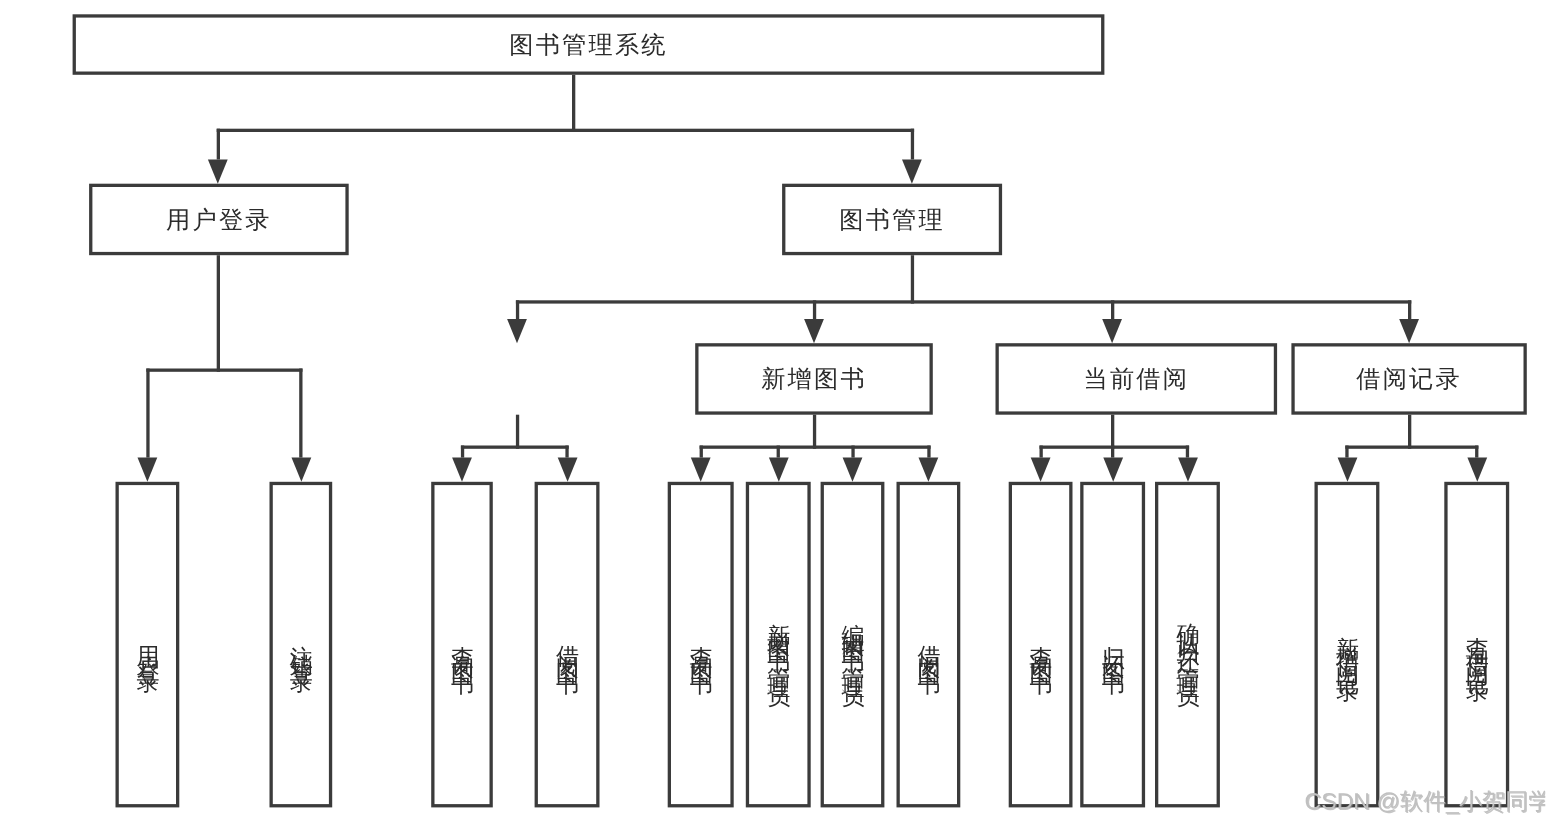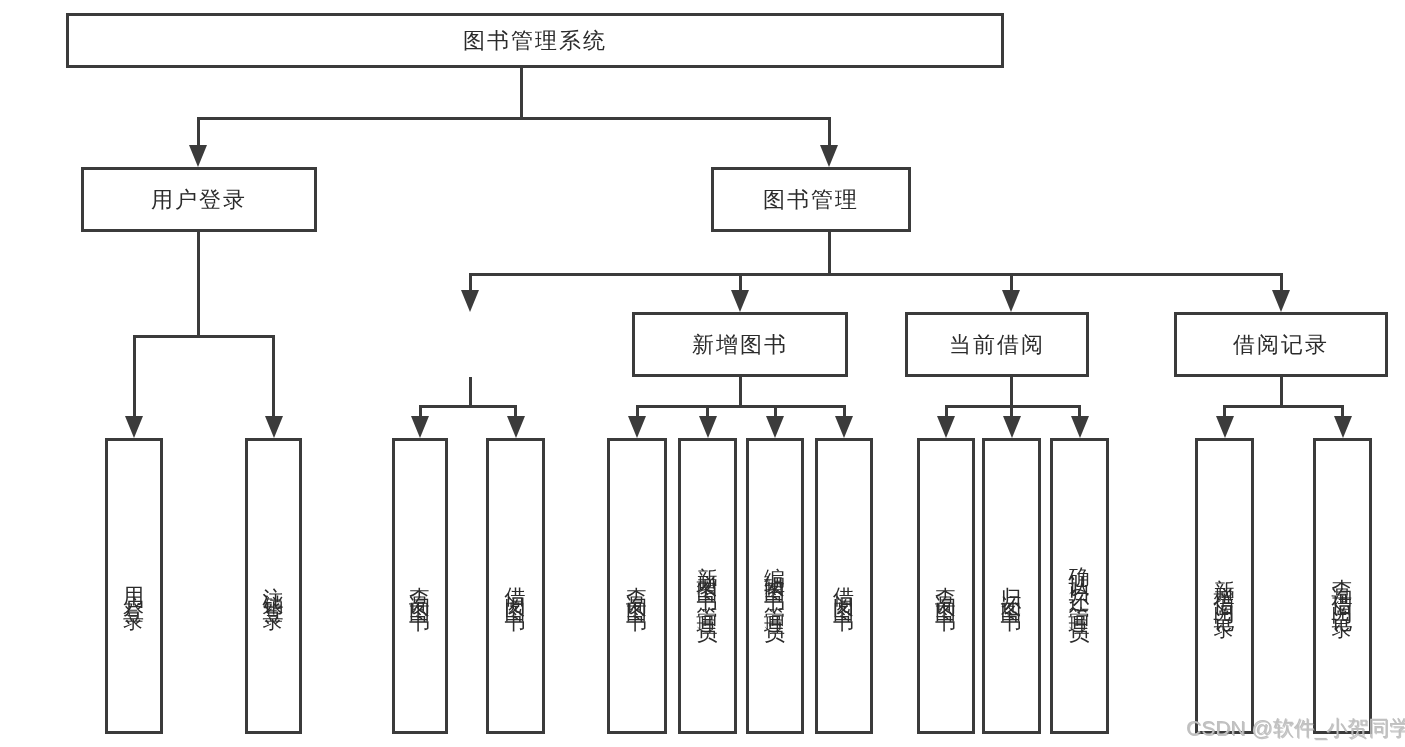"当前借阅" div.node { width: 184px -> 256px }
